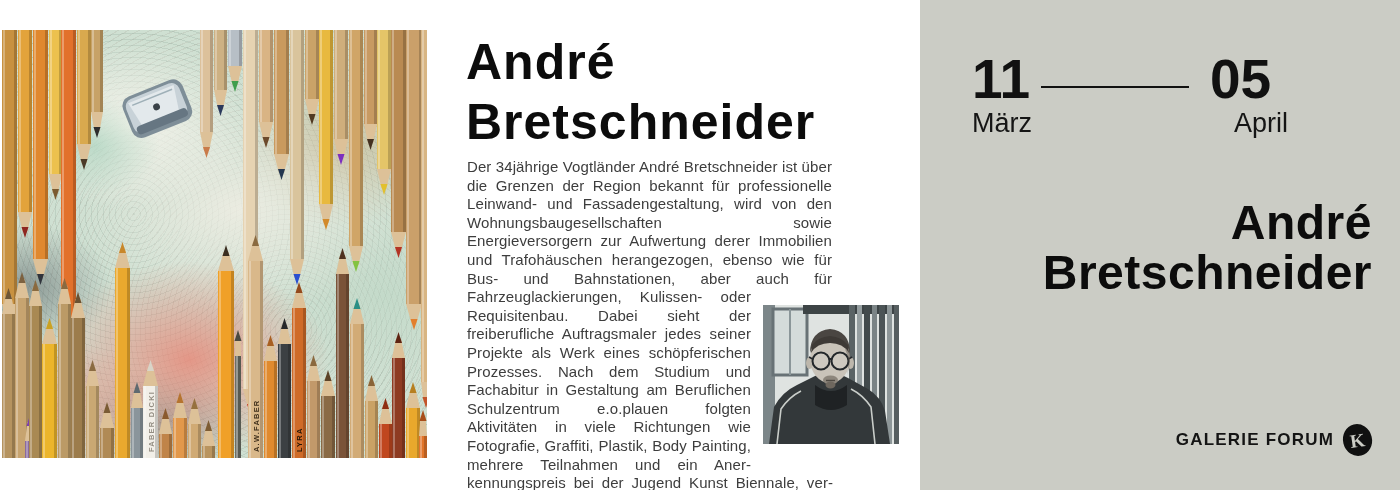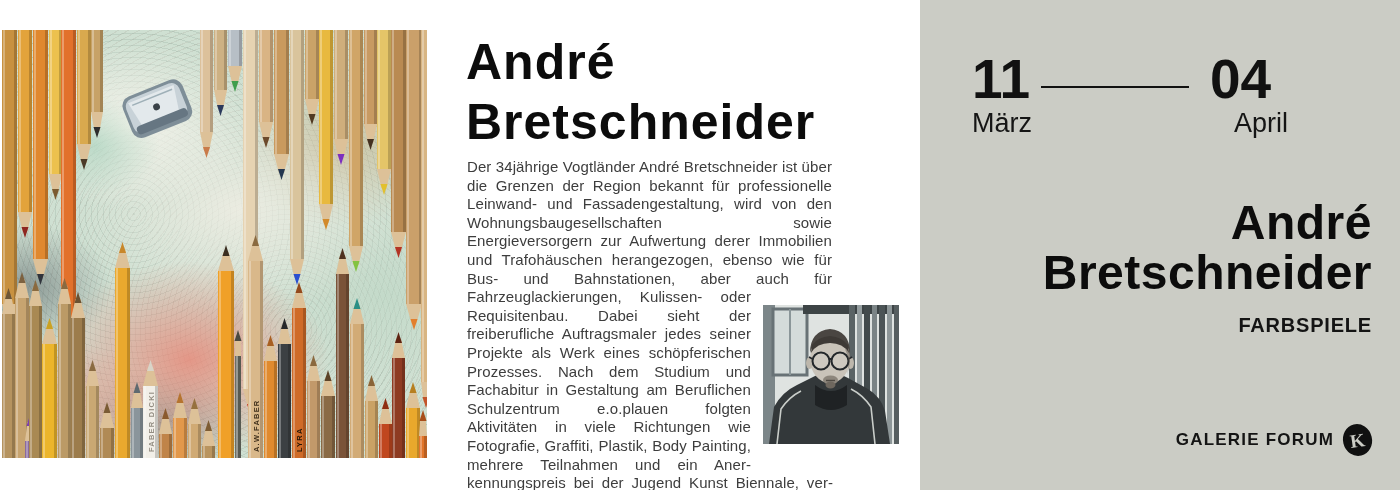"04" div.day { text: 04 -> 05 }
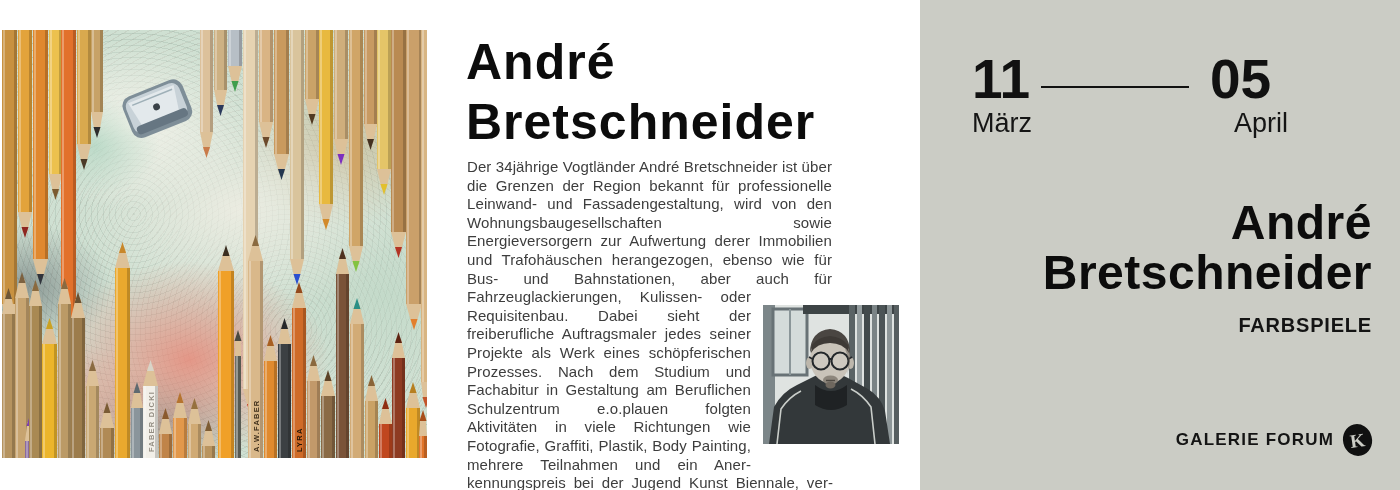"FARBSPIELE" div.panel-sub { html: <div>FARBSPIELE</div> -> none }
